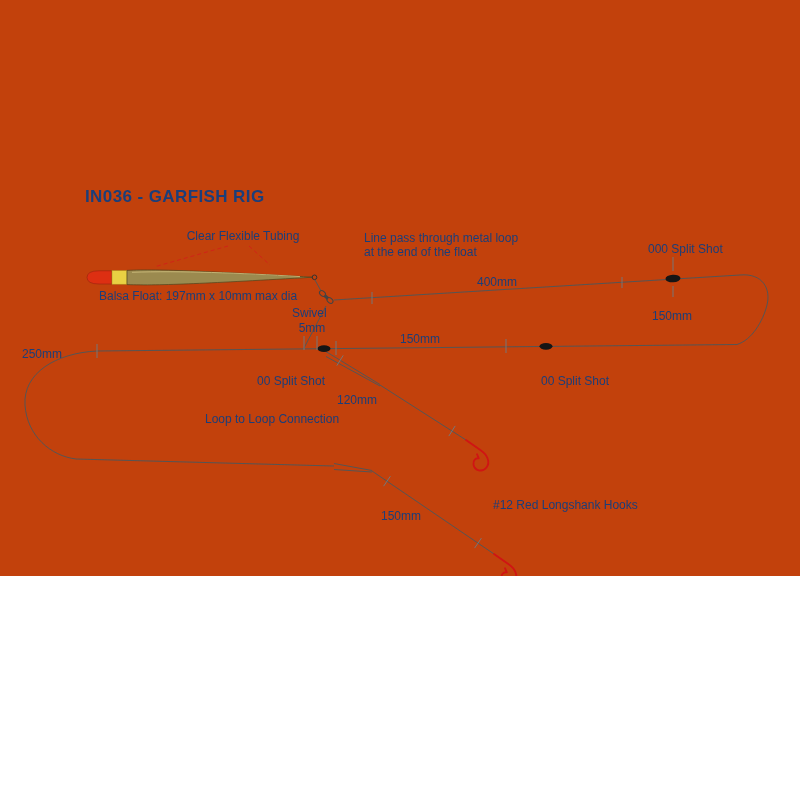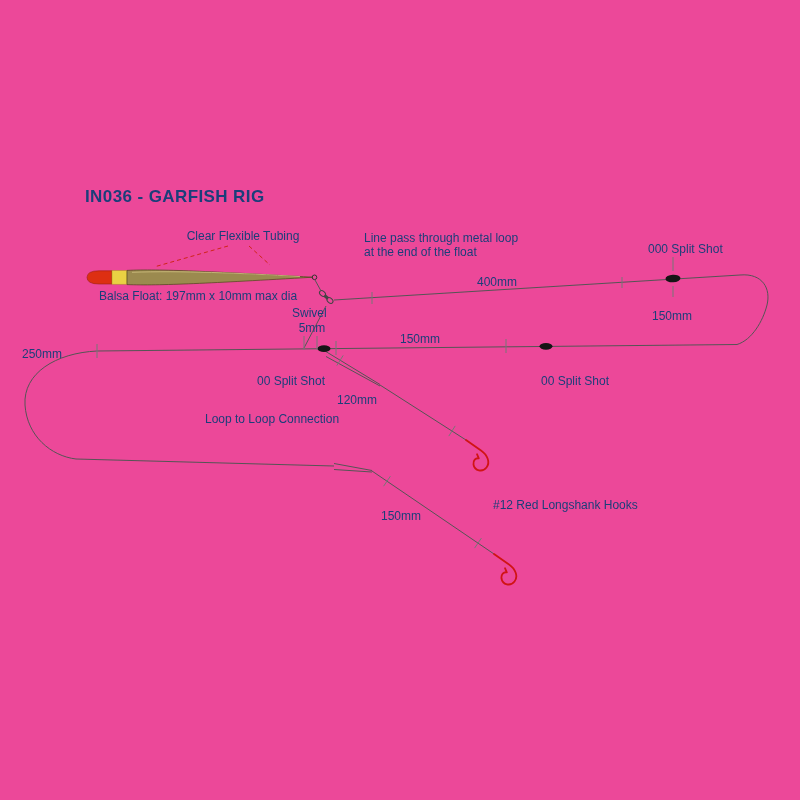"IN036 - GARFISH RIG" .canvas { background: #ec4899 -> #c2410c; height: 800px -> 576px }
